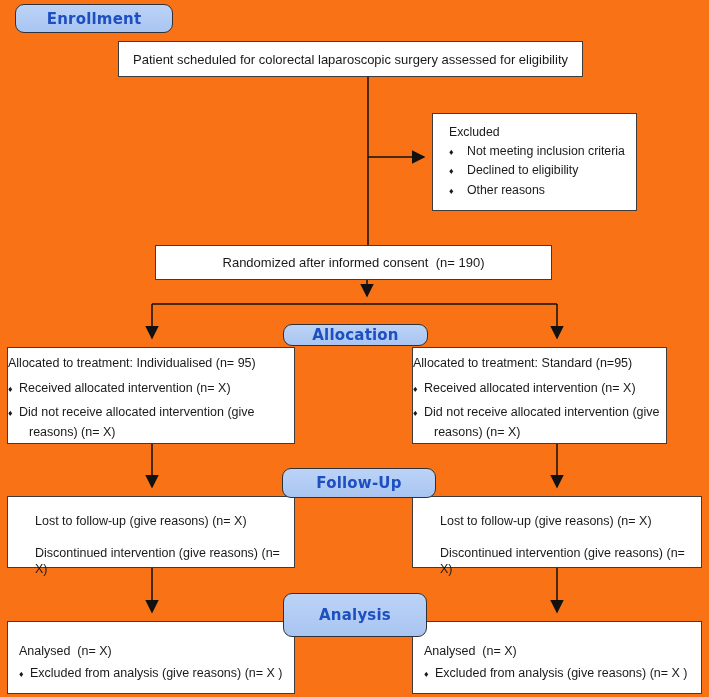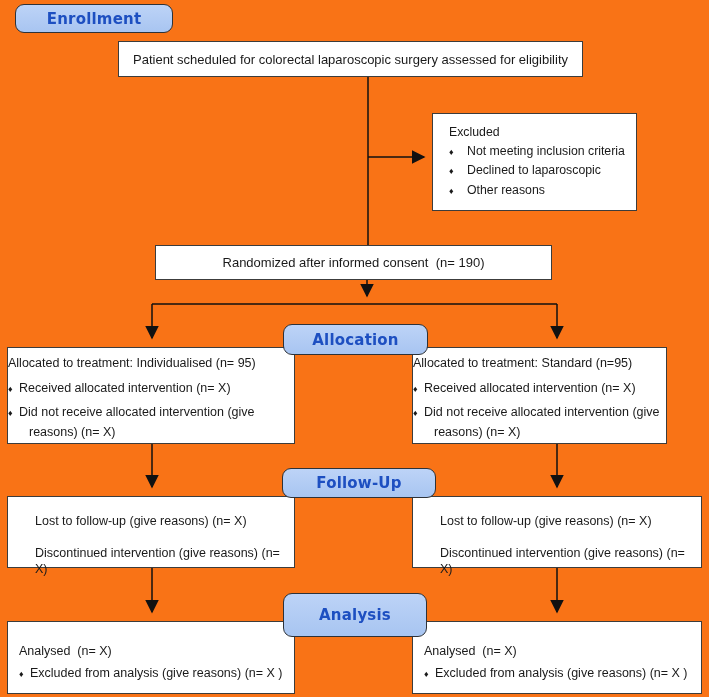"Declined to laparoscopic" div.bt { text: laparoscopic -> eligibility }
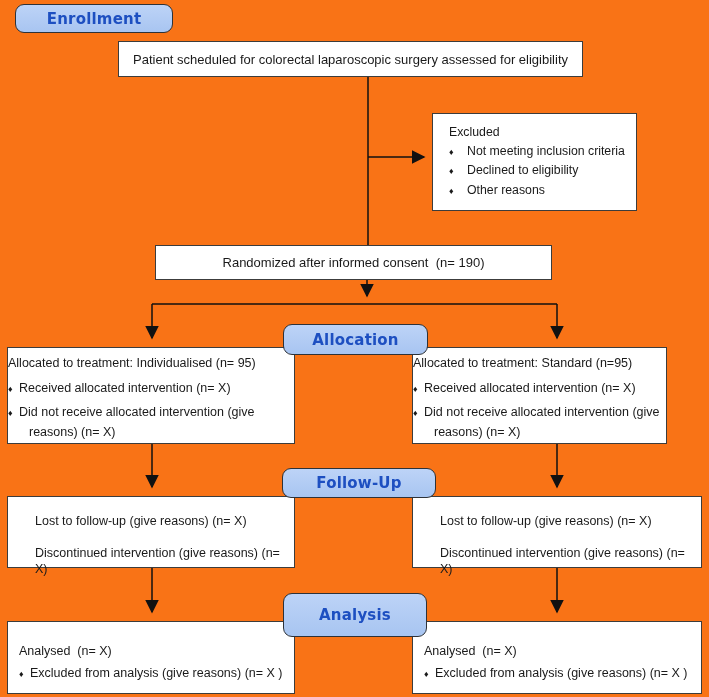"Allocation" div.badge { height: 31px -> 22px }
